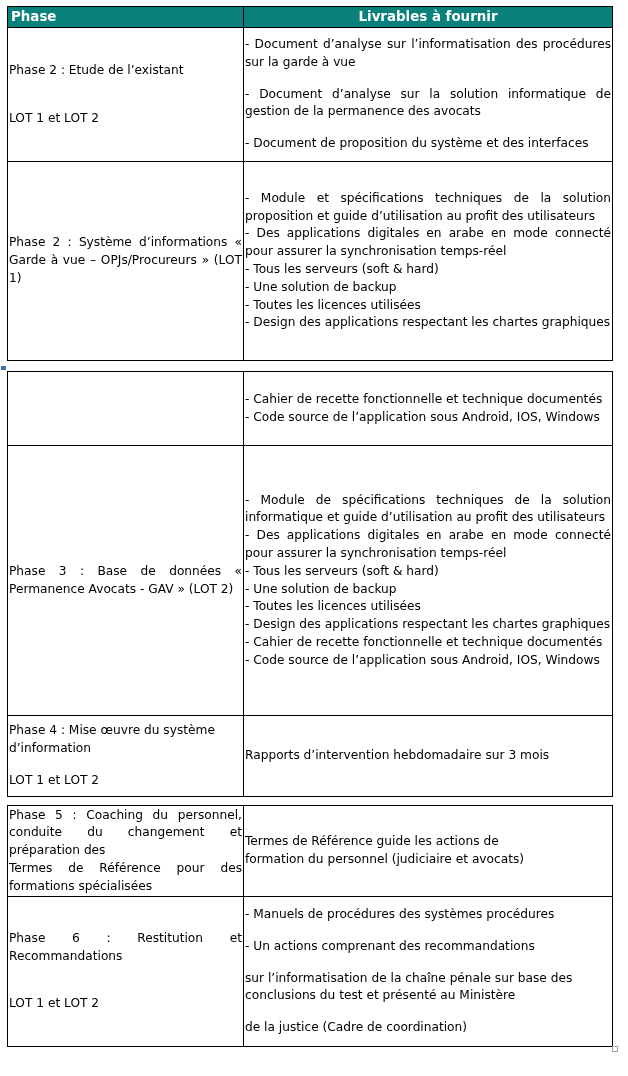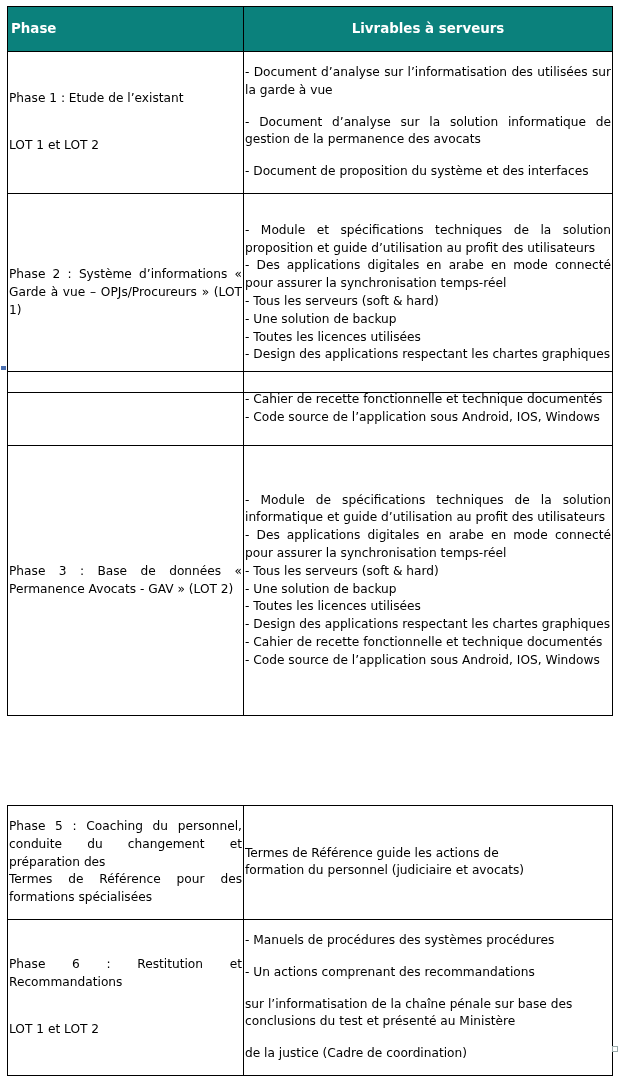"Phase" .tbl td, .tbl th { padding: 12px 1px -> 0 1px }
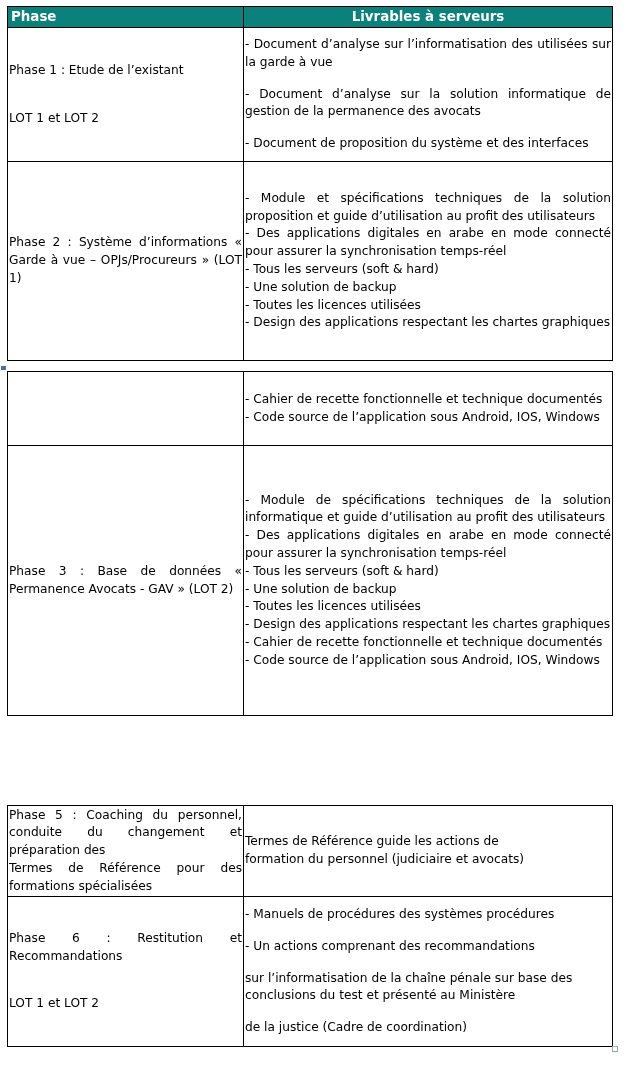"Livrables à serveurs" th.h2 { text: serveurs -> fournir }
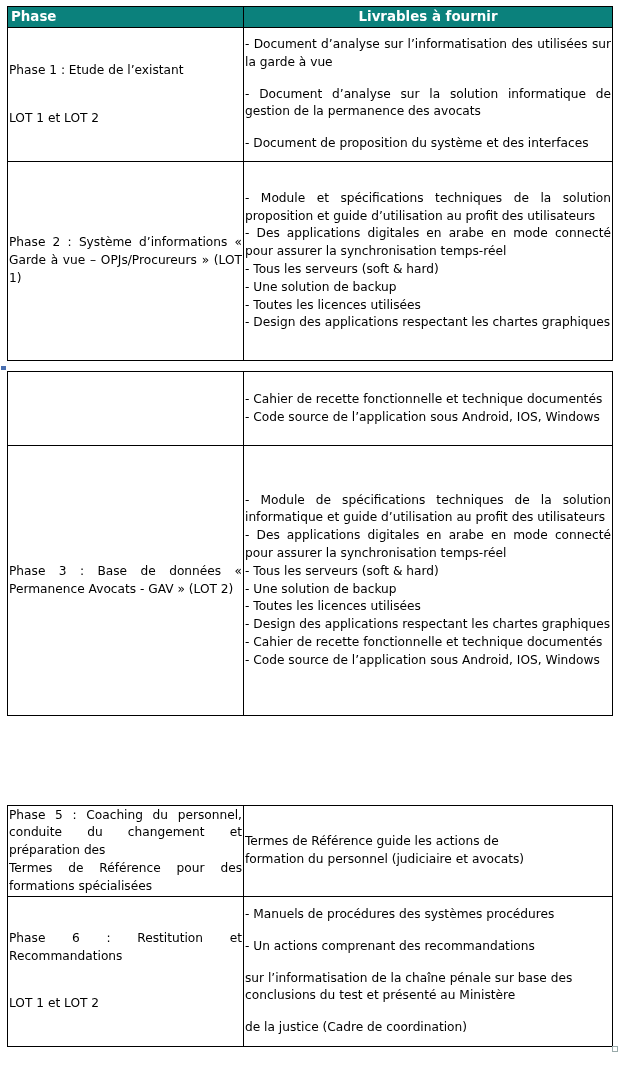"- Document d’analyse sur" span.line { text: utilisées -> procédures }
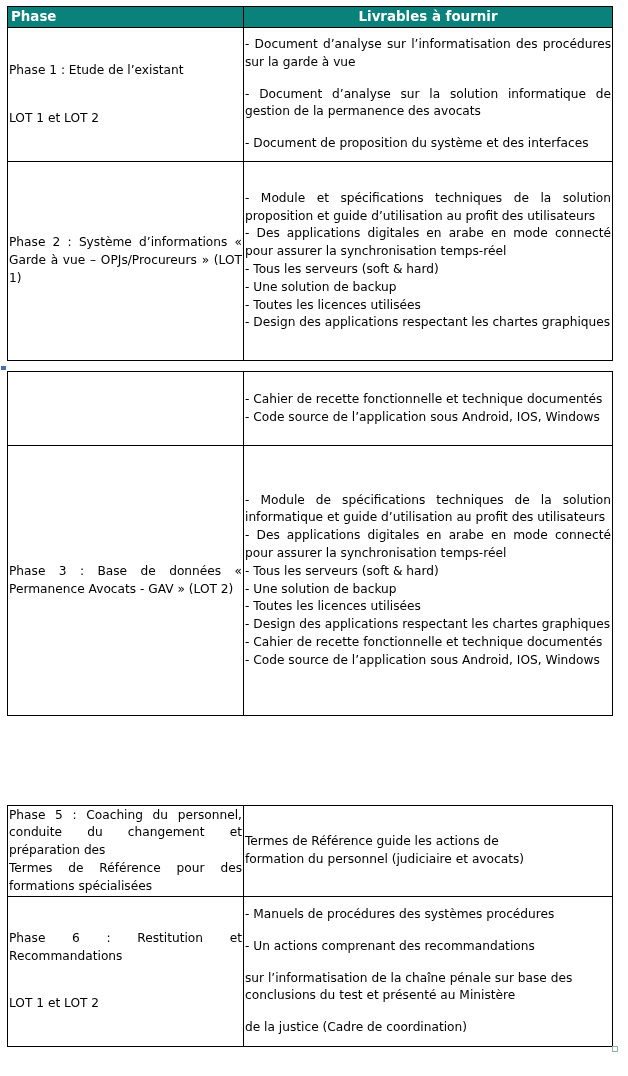"Phase 1 : Etude de" span.line { text: 1 -> 2 }
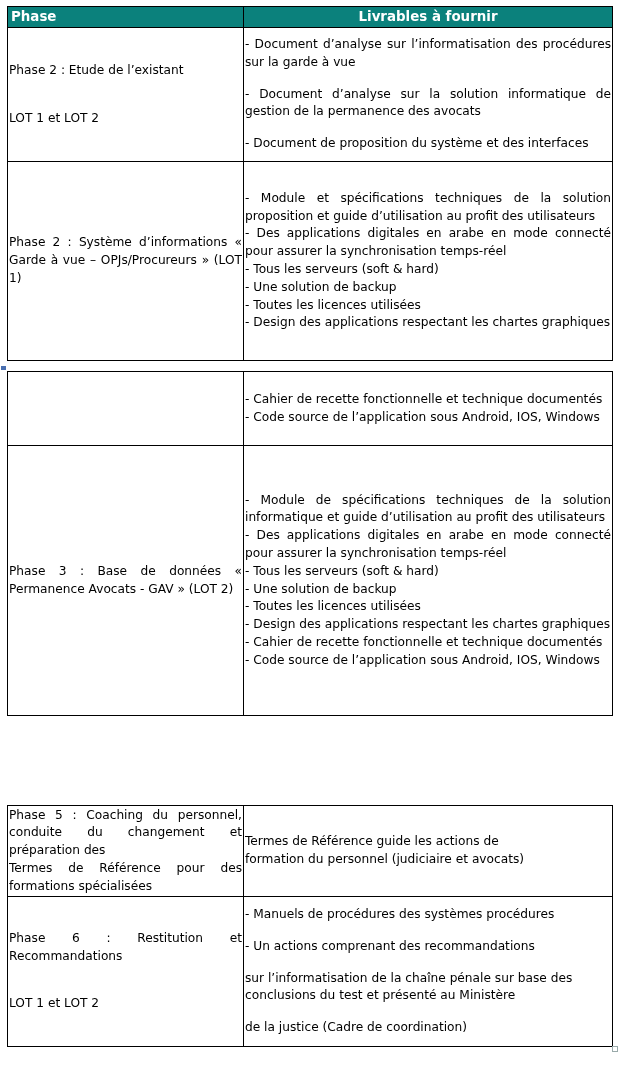"Phase 4 : Mise œuvre" tr { html: none -> <tr> <td> <span>Phase 4 : Mise œuvre du système d’information</span> <span></span> <span>LOT 1 et LOT 2</span> </td> <td> <span>Rapports d’intervention hebdomadaire sur 3 mois</span> </td> </tr> }
